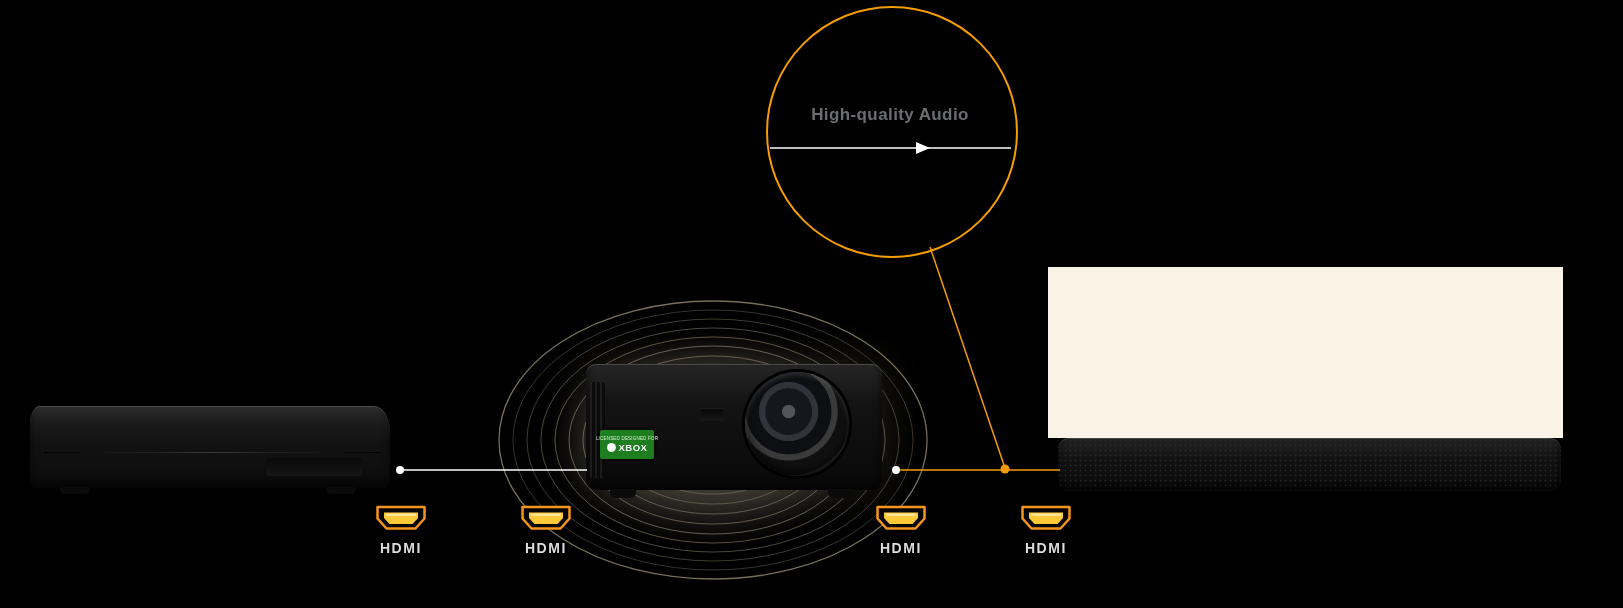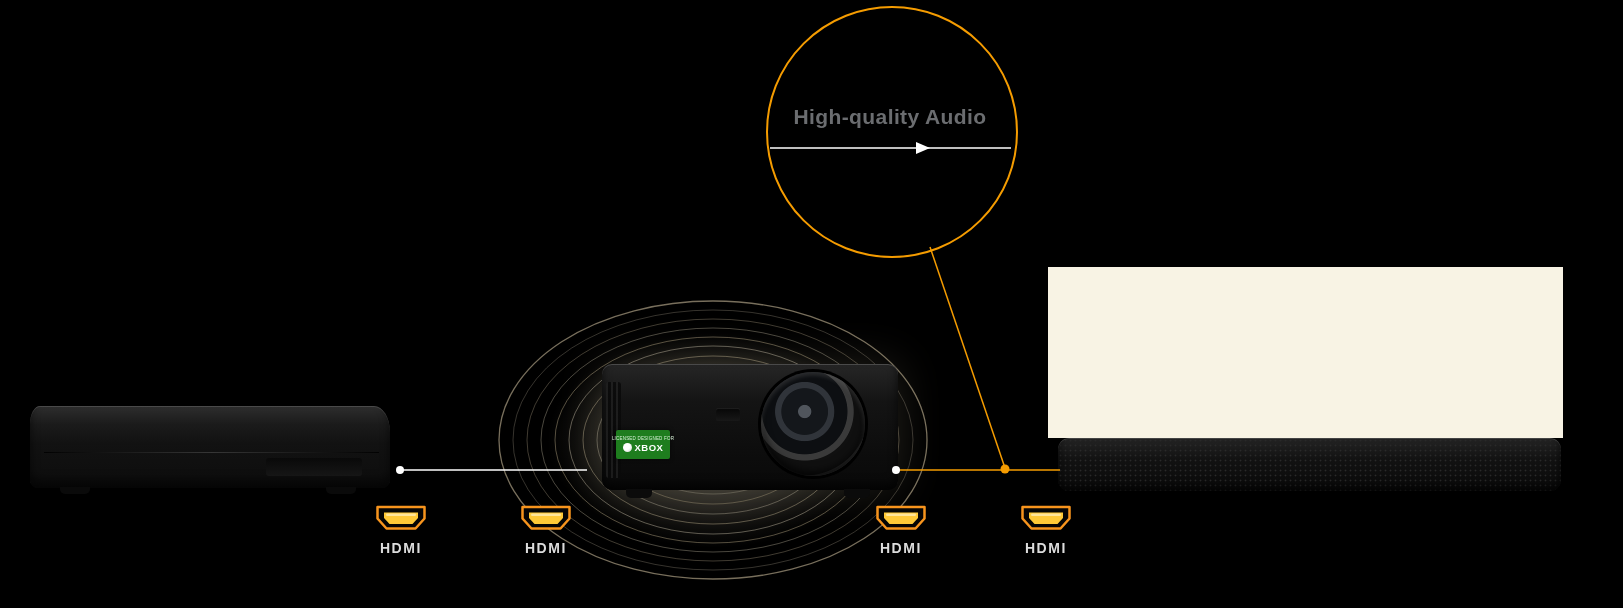"High-quality Audio" .callout-label { font-size: 21px -> 17px }
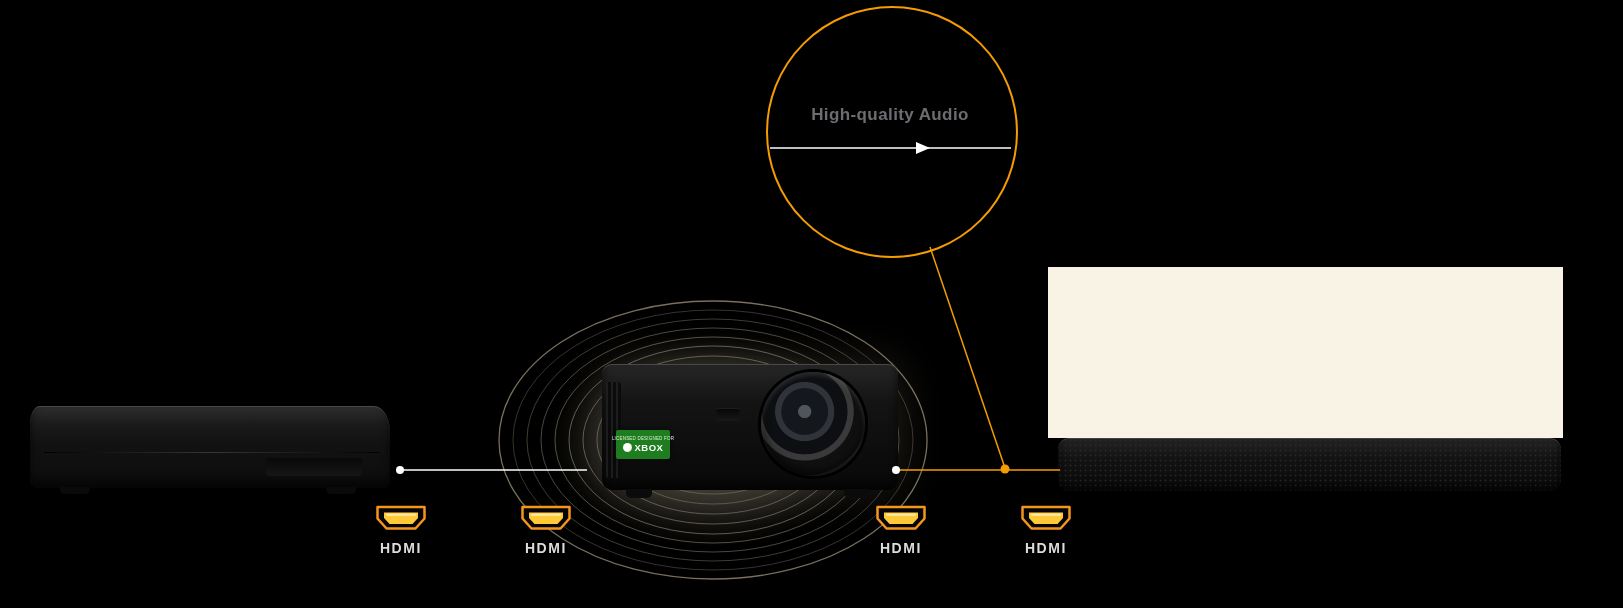"XBOX" .projector { margin-left: 16px -> none }
